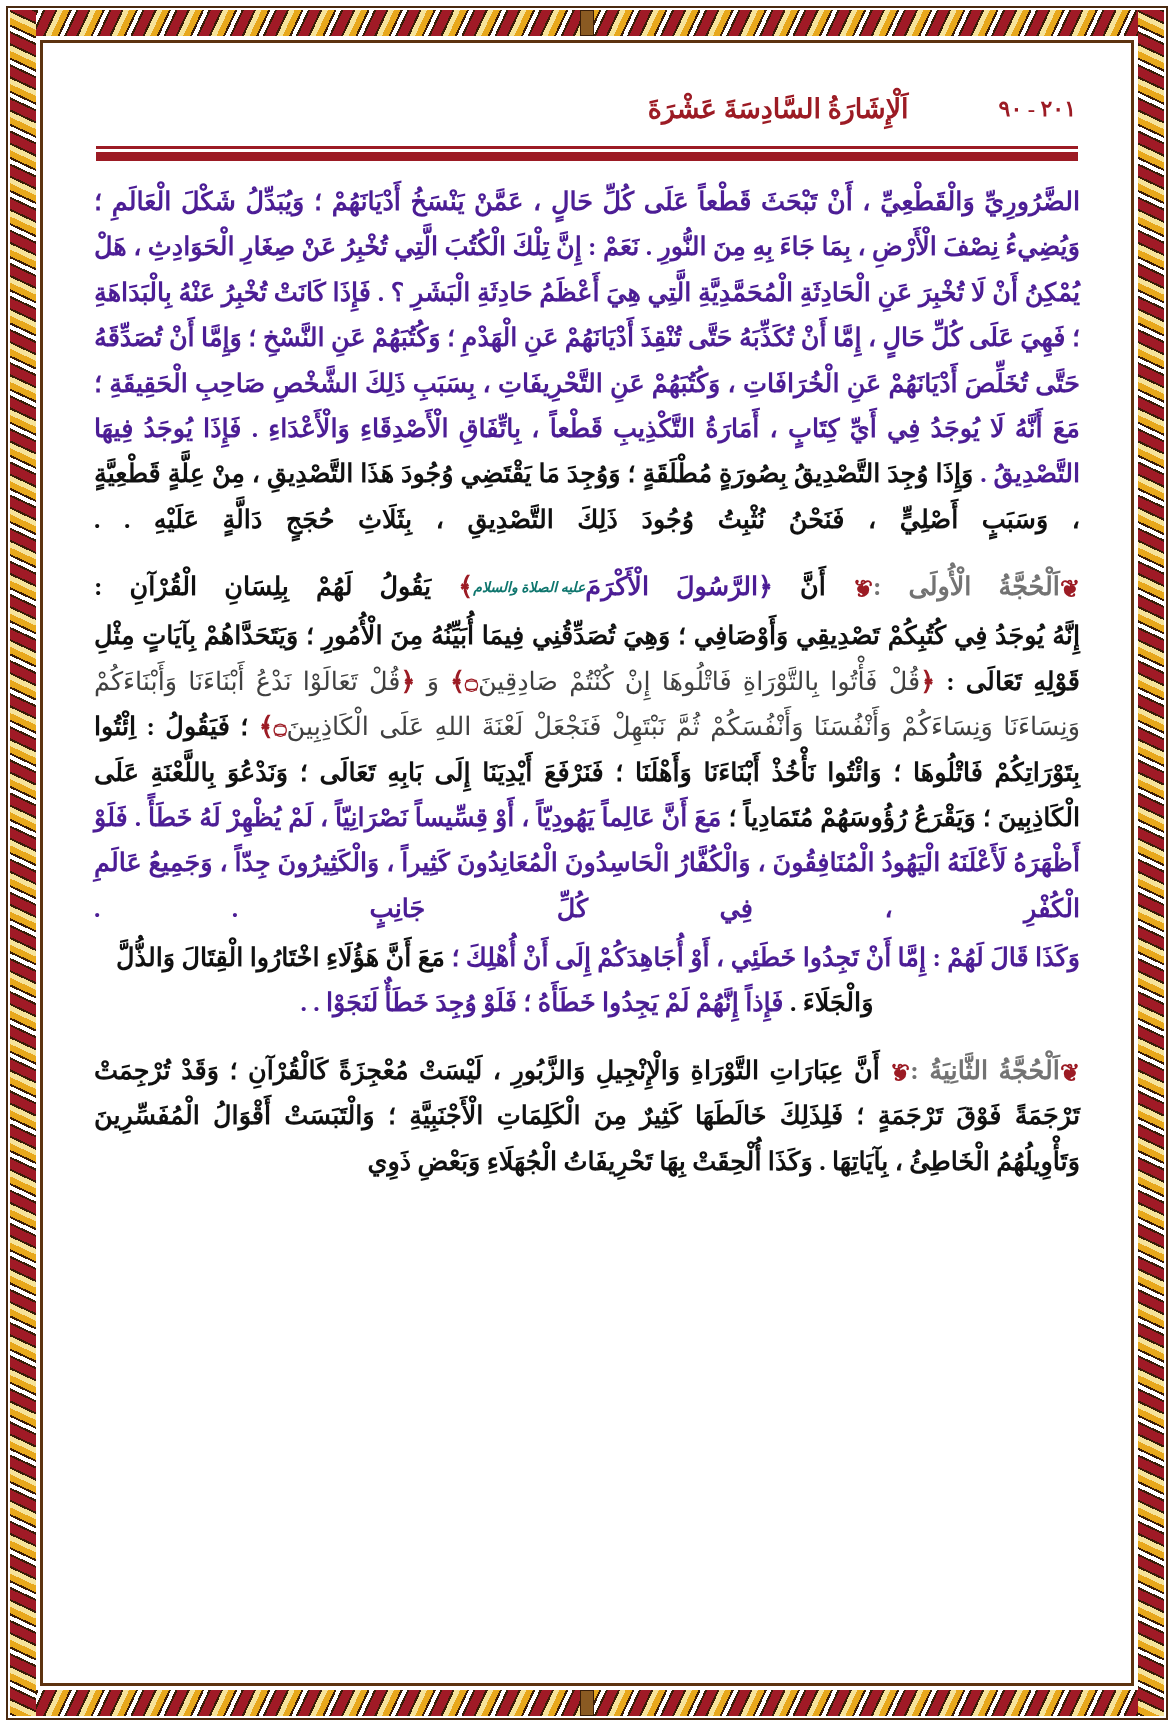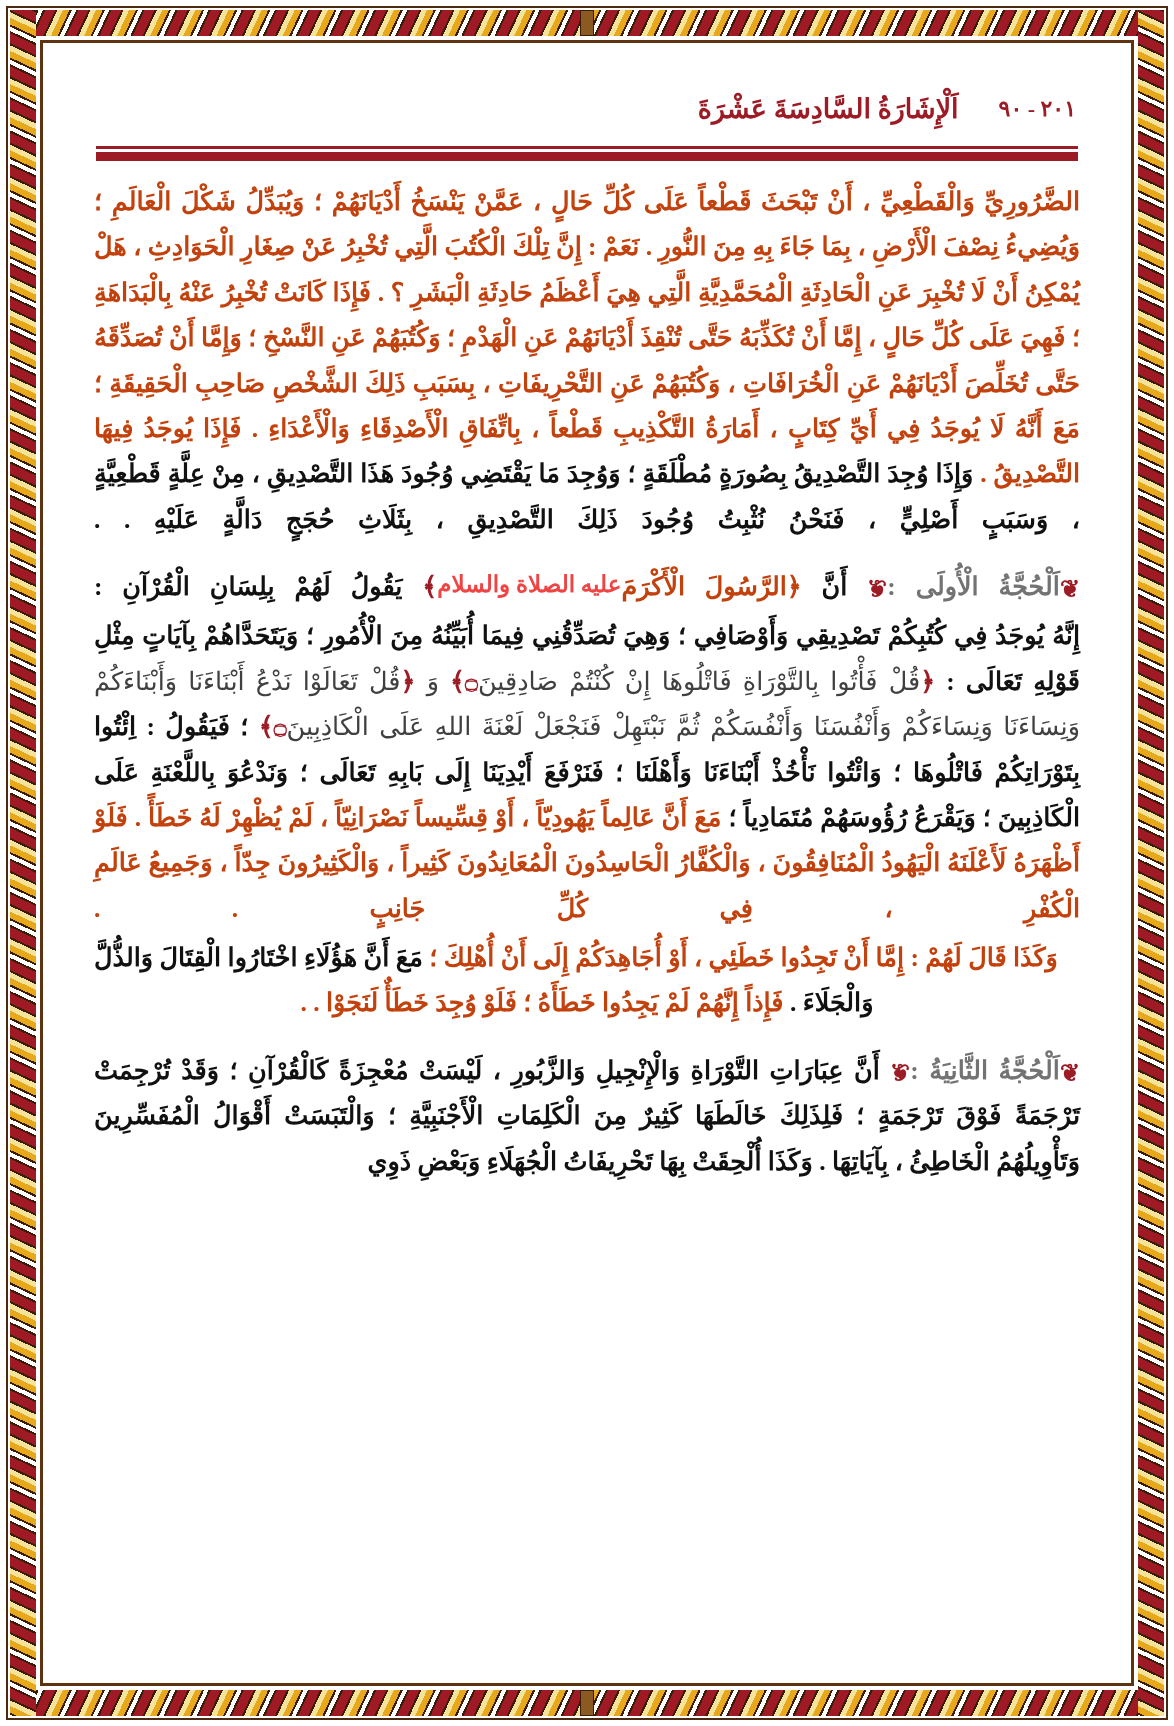"اَلْإِشَارَةُ السَّادِسَةَ عَشْرَةَ" .header-title { margin-right: 40px -> 90px }
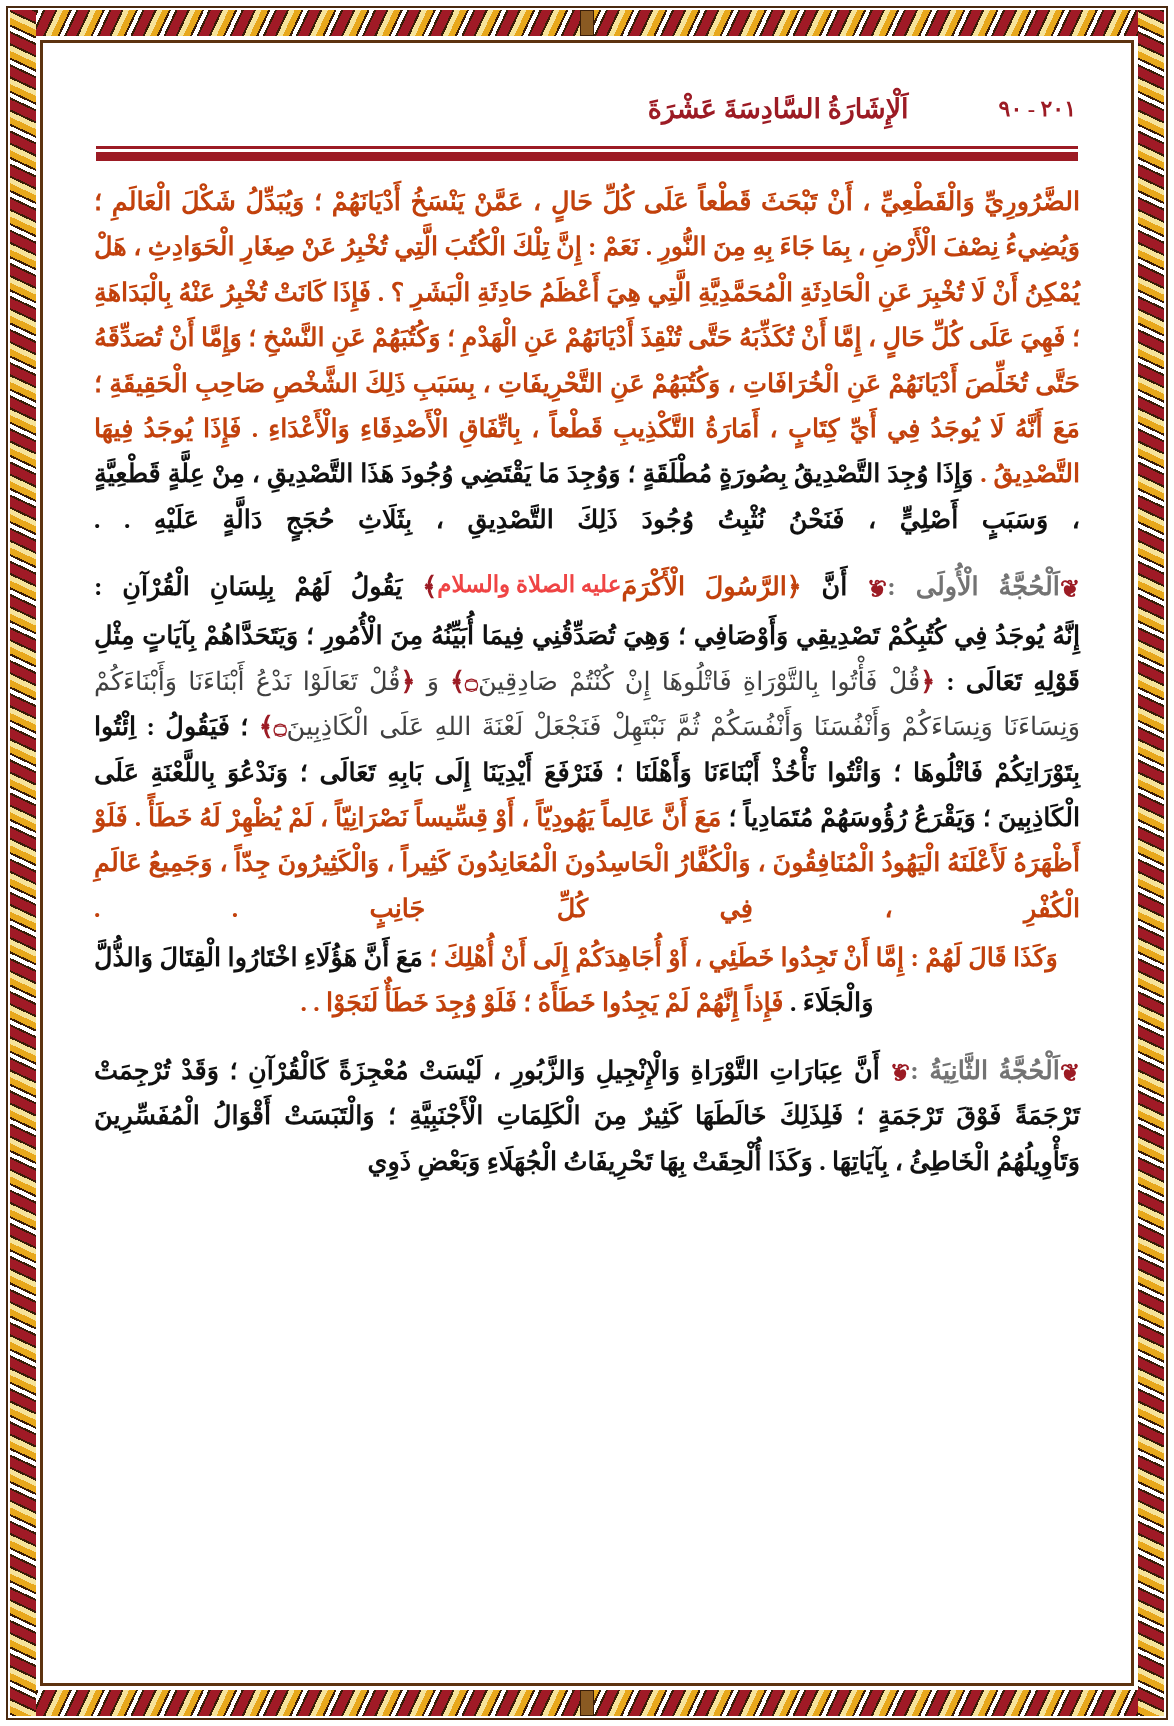"الضَّرُورِيِّ وَالْقَطْعِيِّ ، أَنْ" .t-red { color: #c2410c -> #4c1d95 }
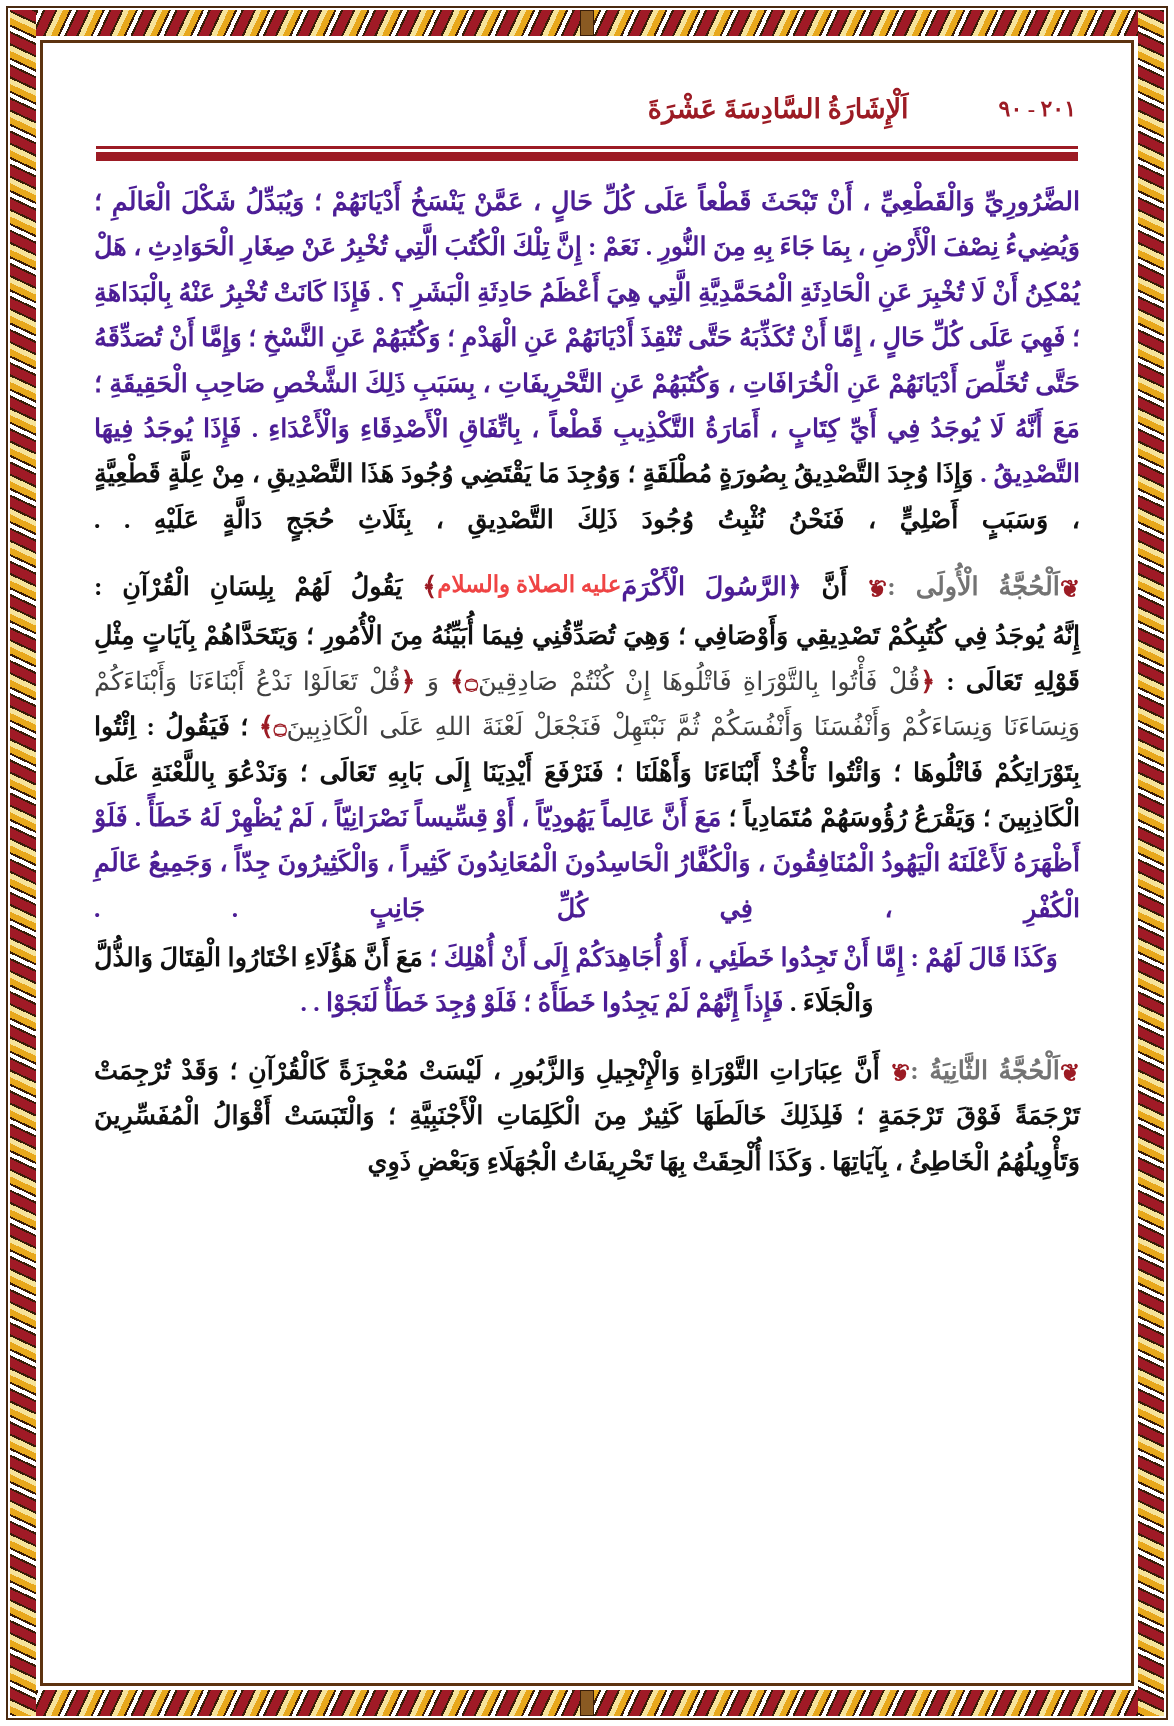"عليه الصلاة والسلام" .honorific { color: #ef4444 -> #0f766e; font-size: 23px -> 14px; font-style: none -> italic }
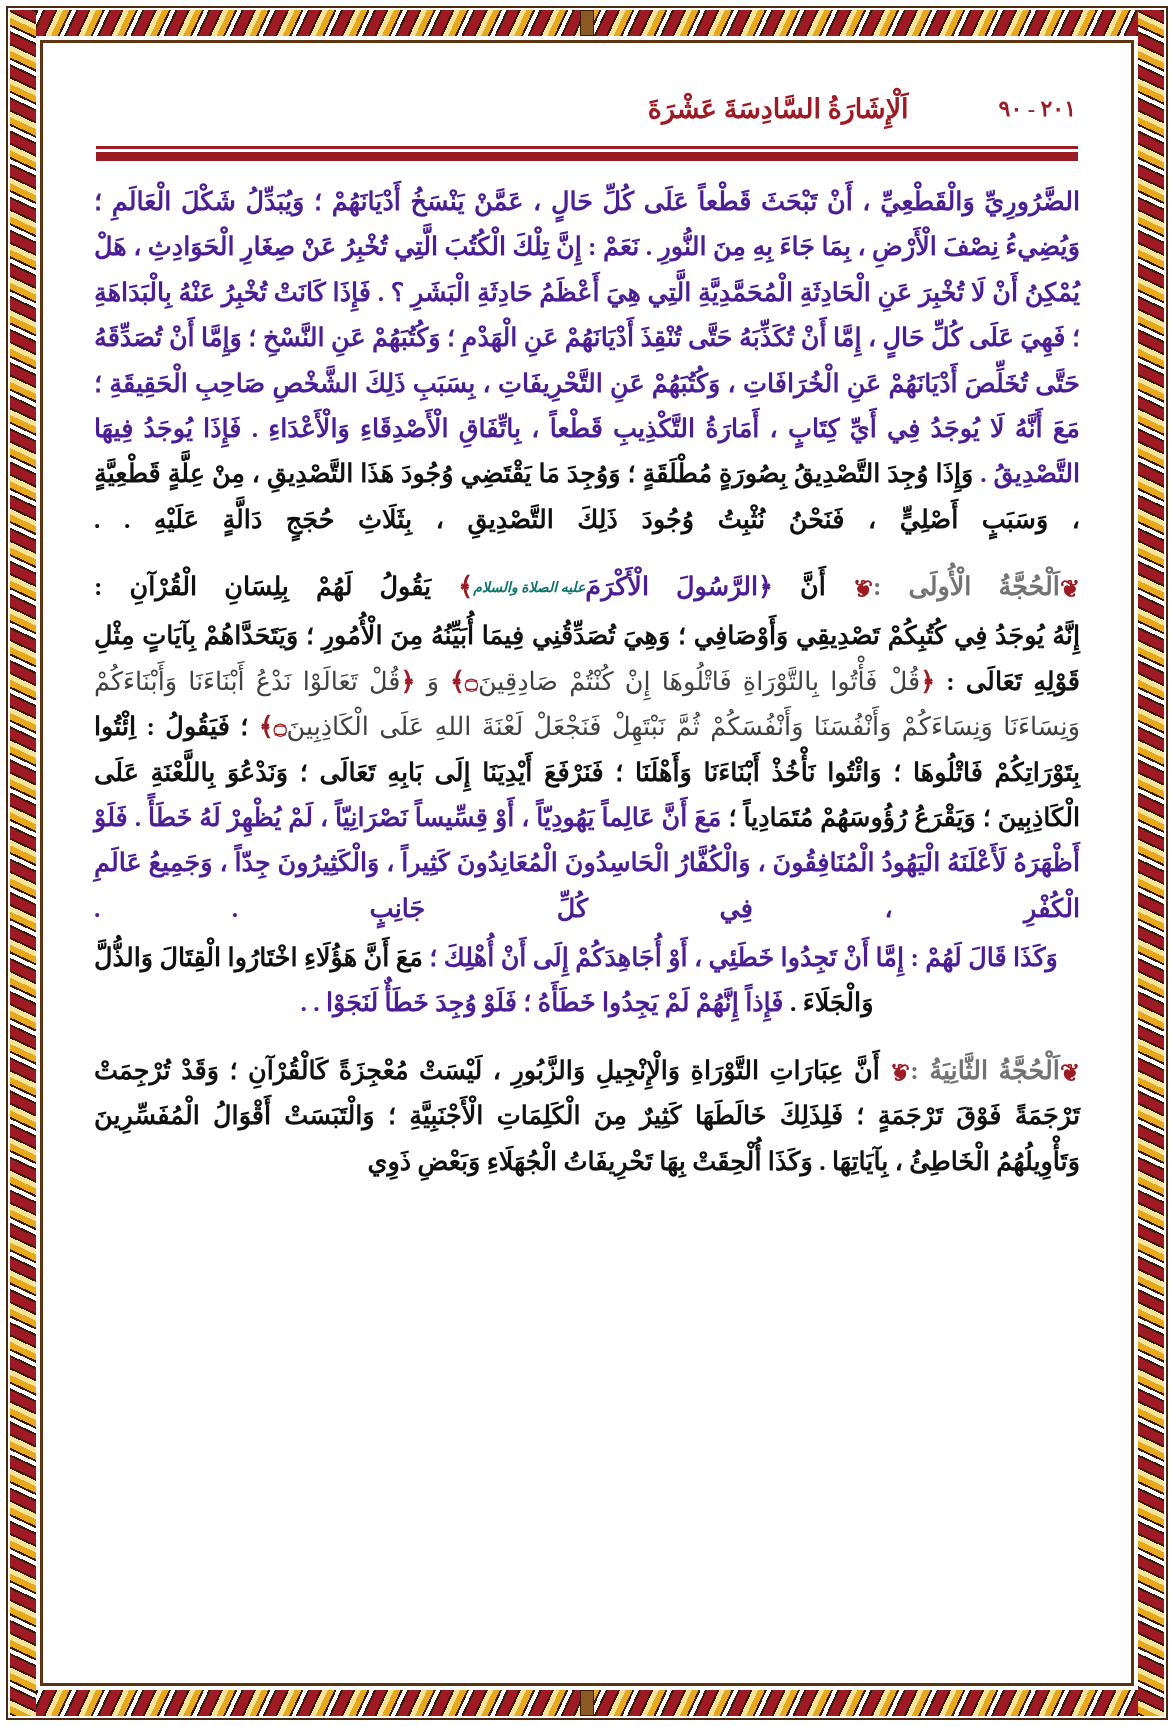"وَكَذَا قَالَ لَهُمْ : إِمَّا" .para.centered { text-align: left -> right }
